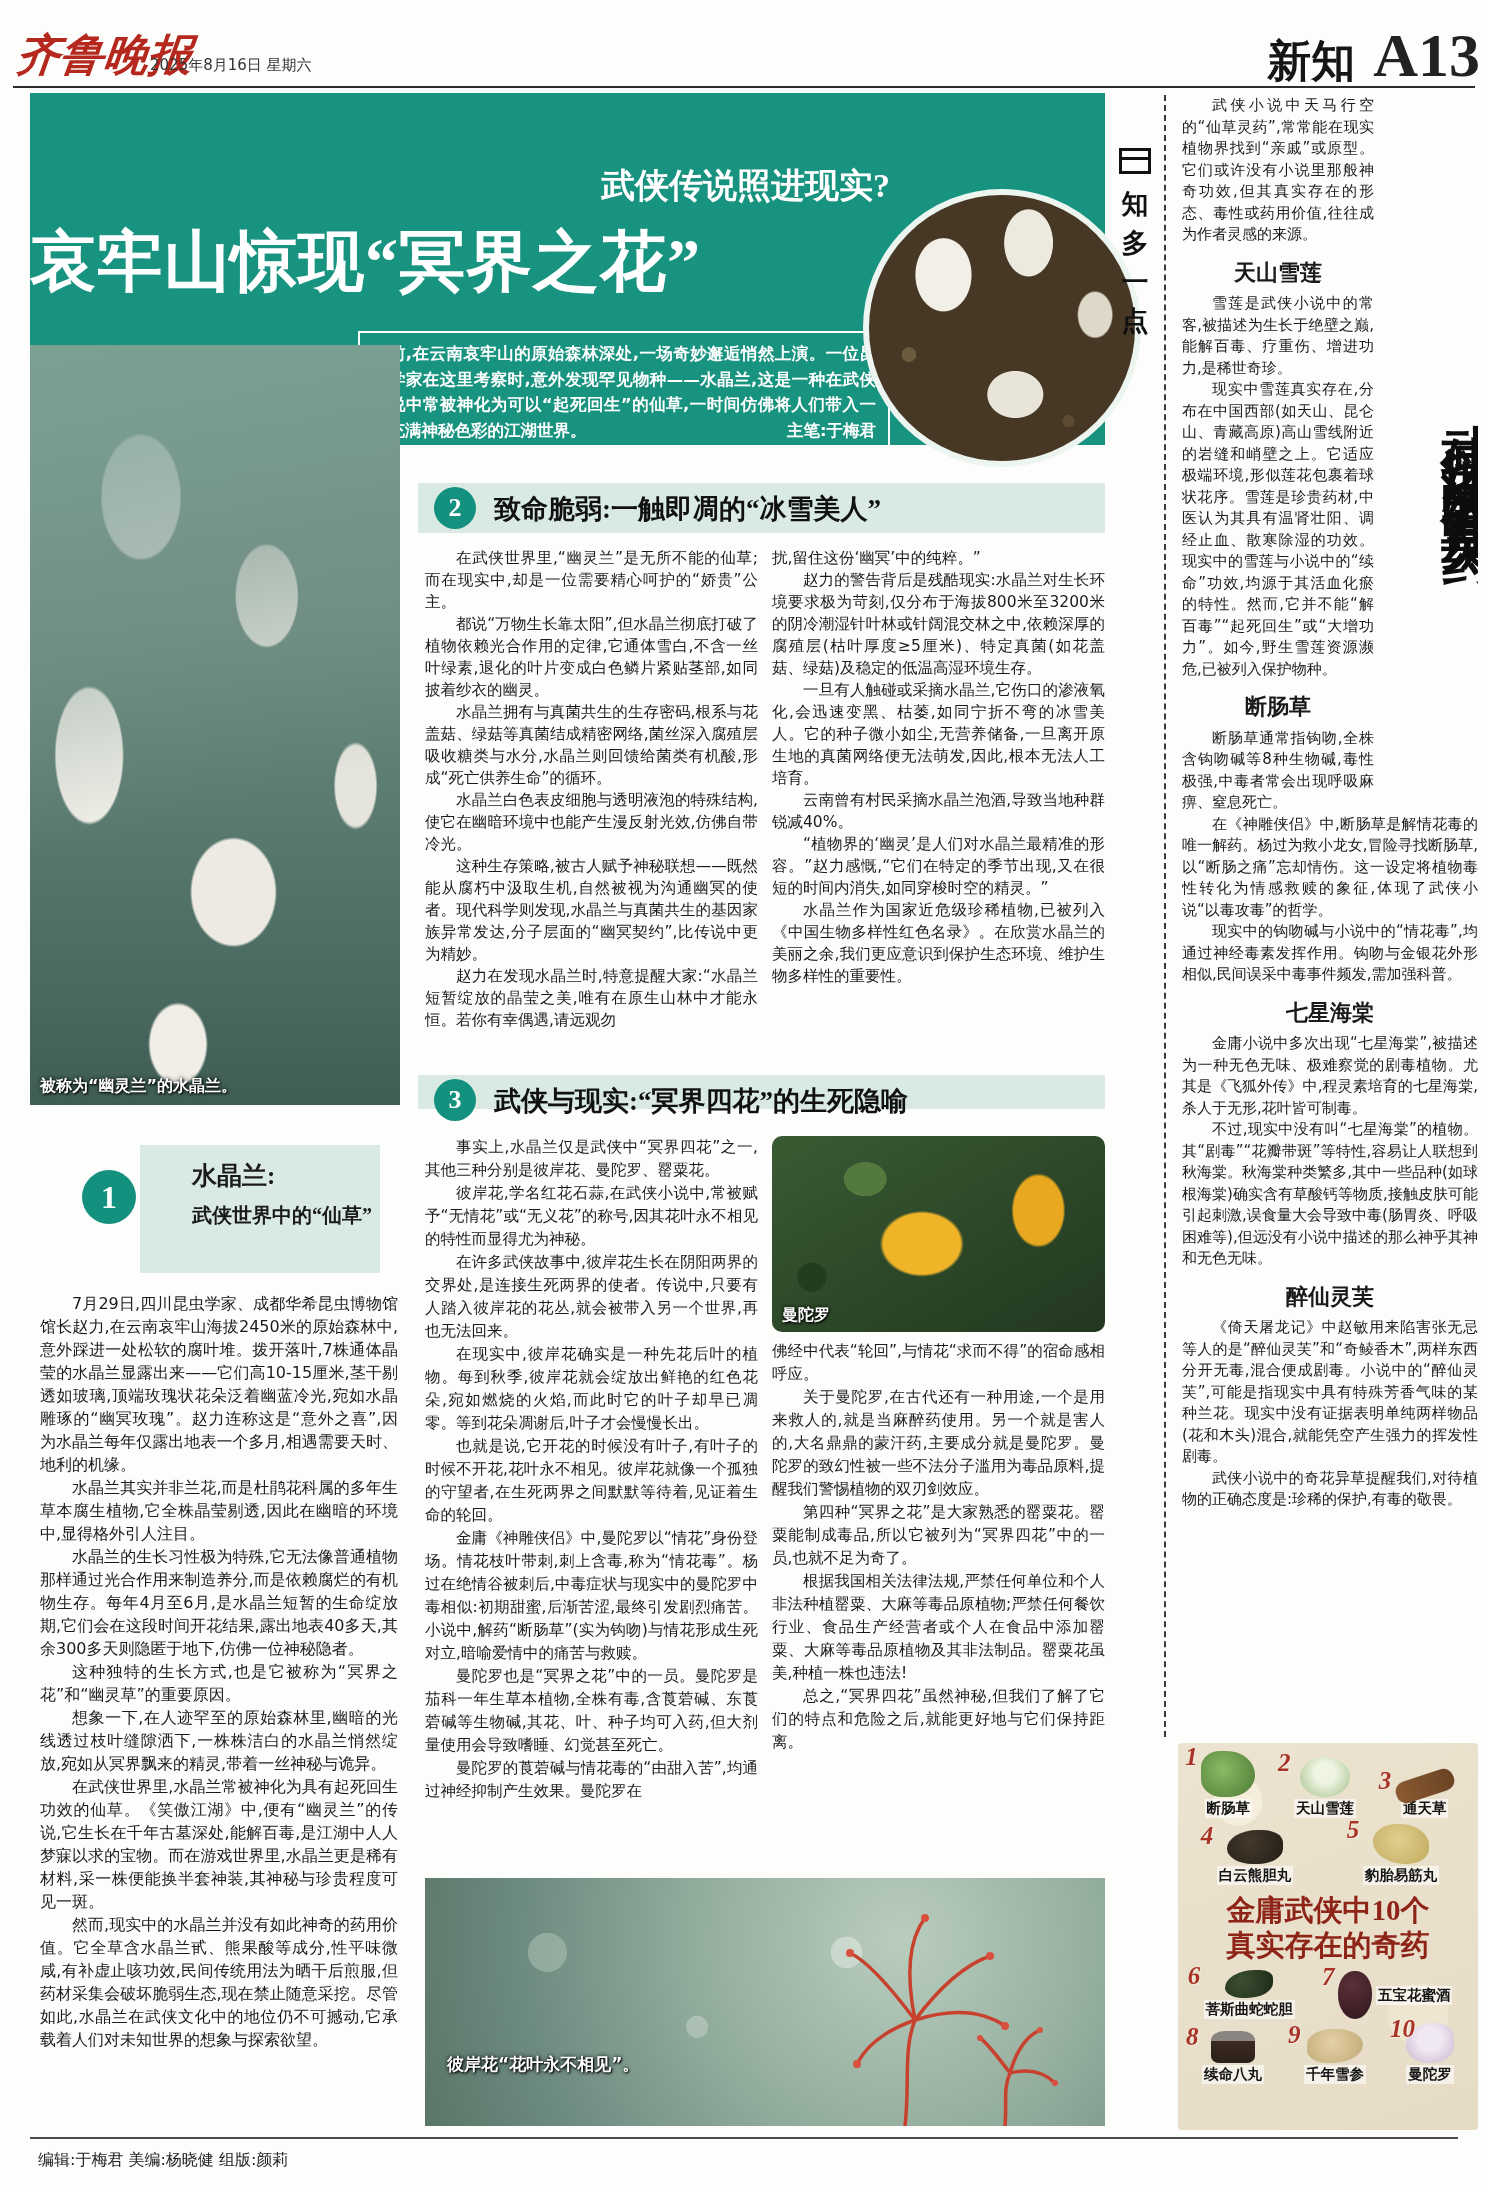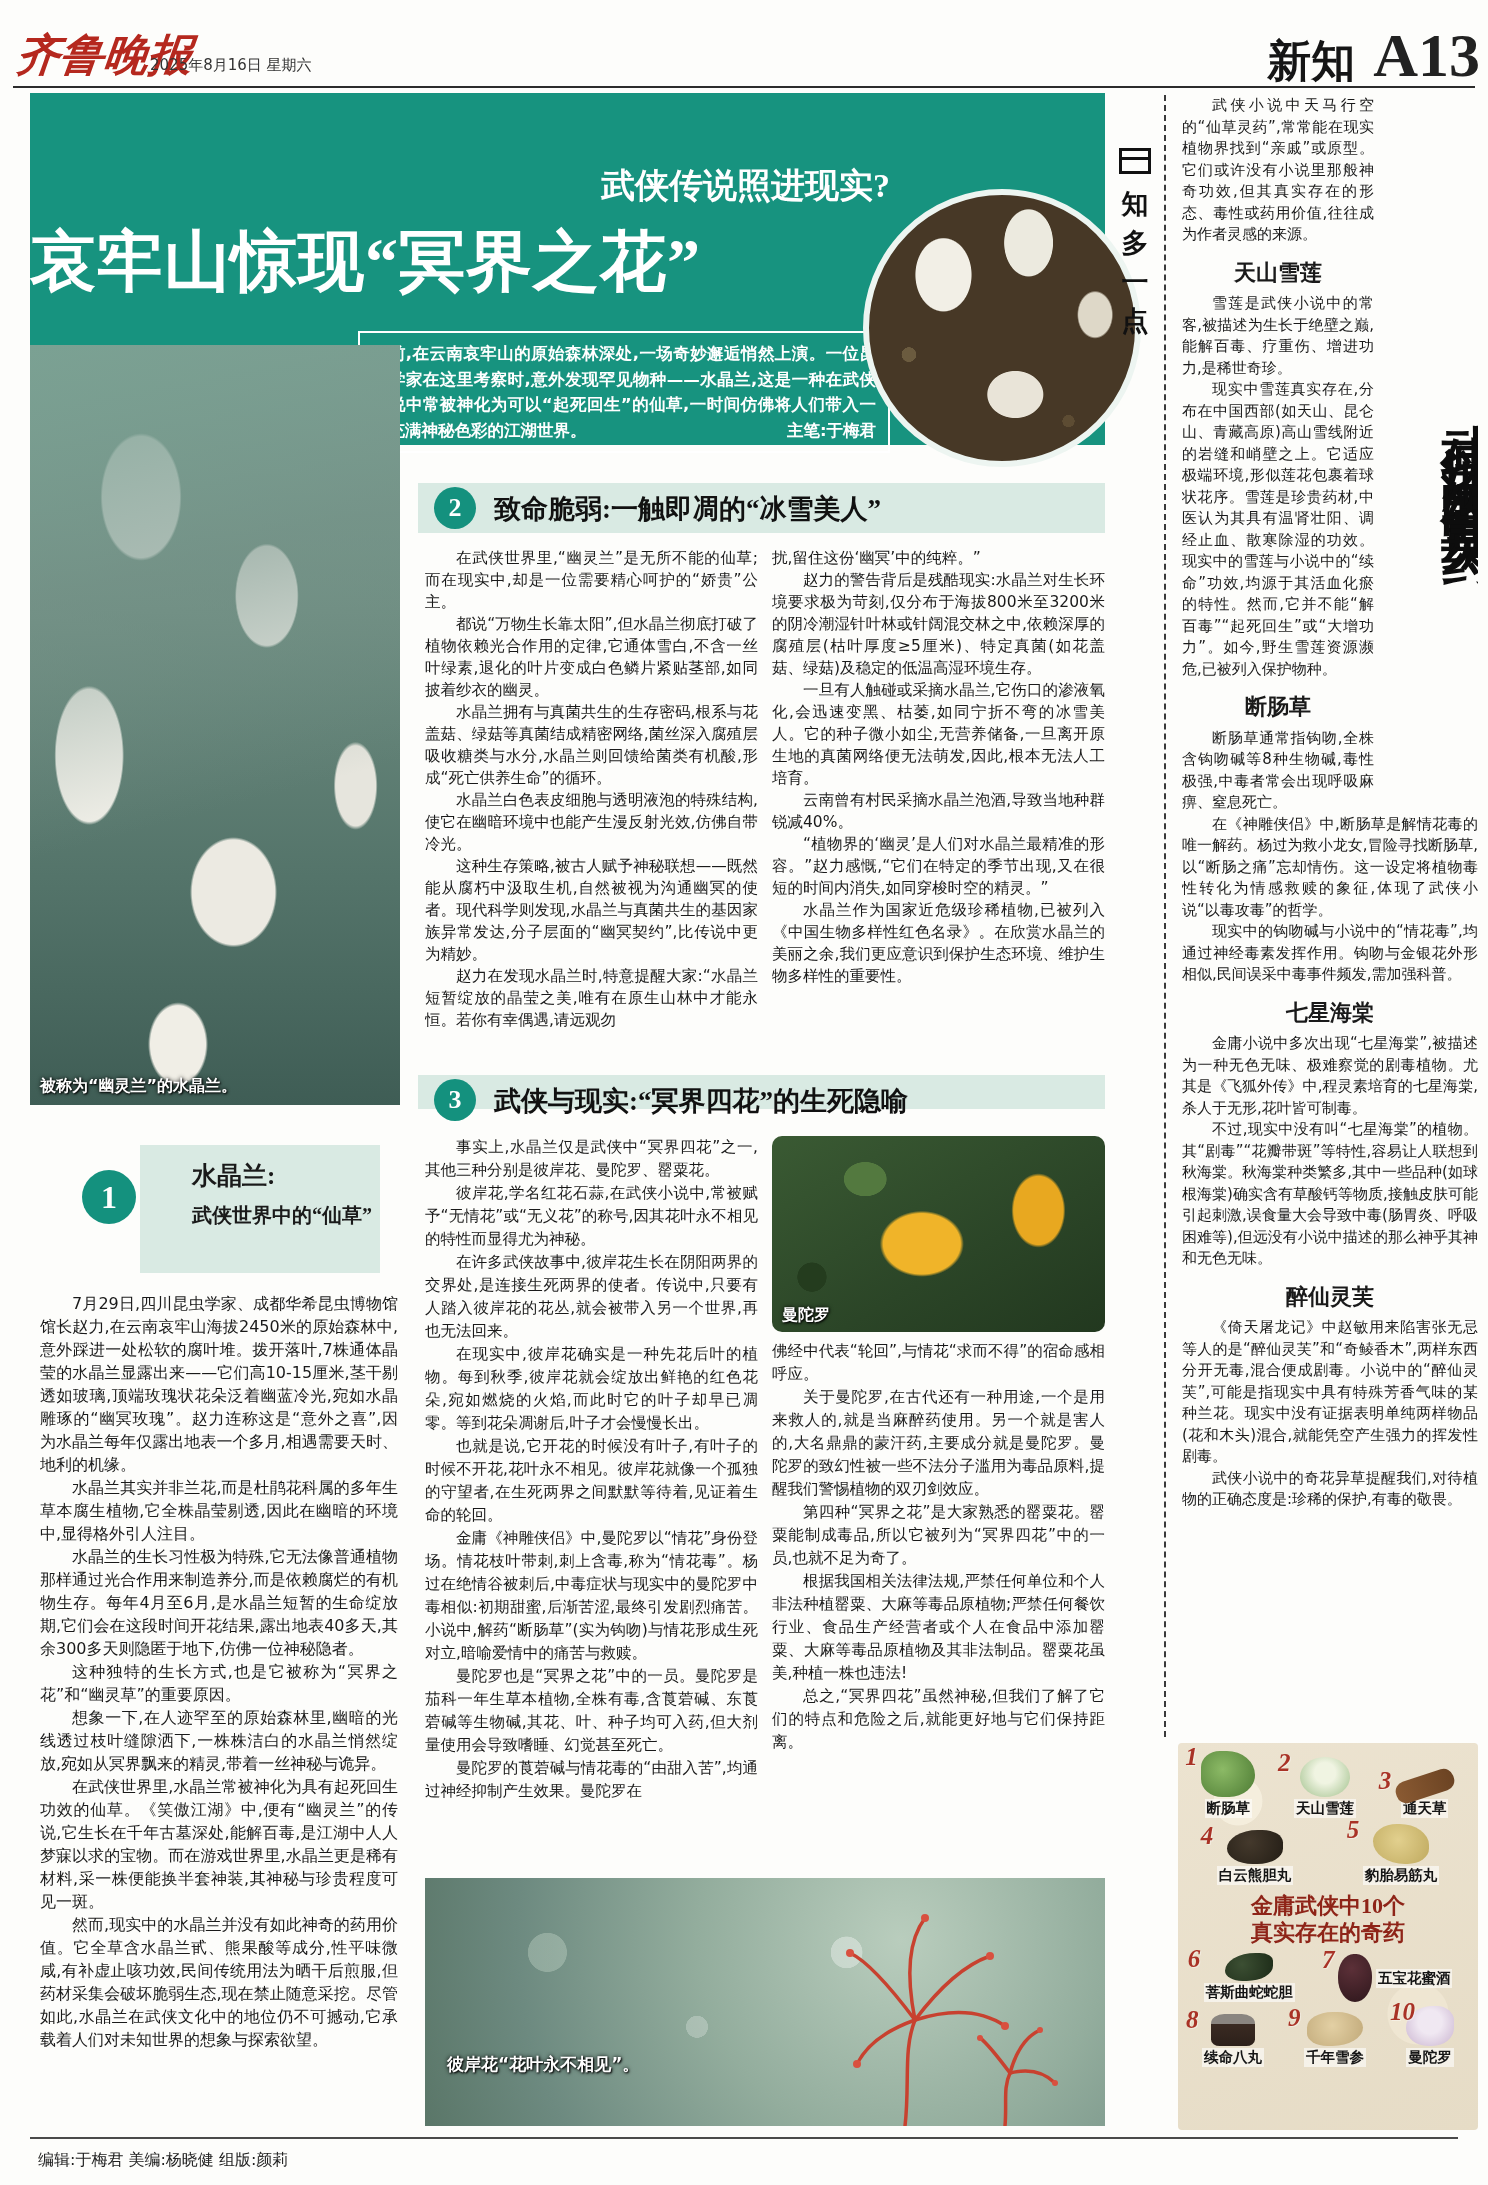"金庸武侠中10个" #ig-title { font-size: 22px -> 29px }
